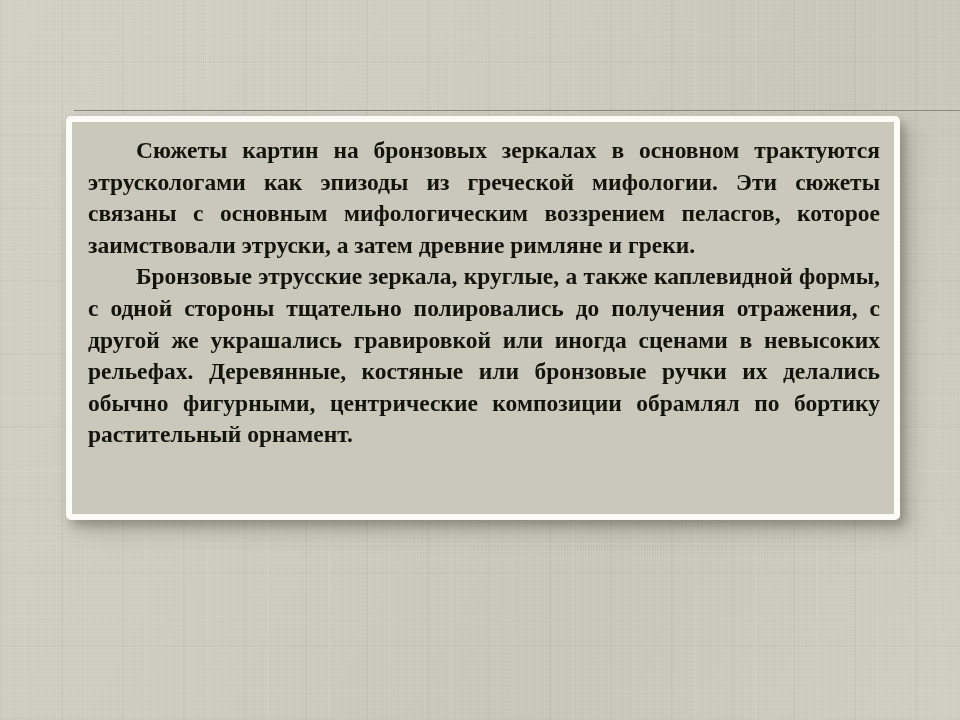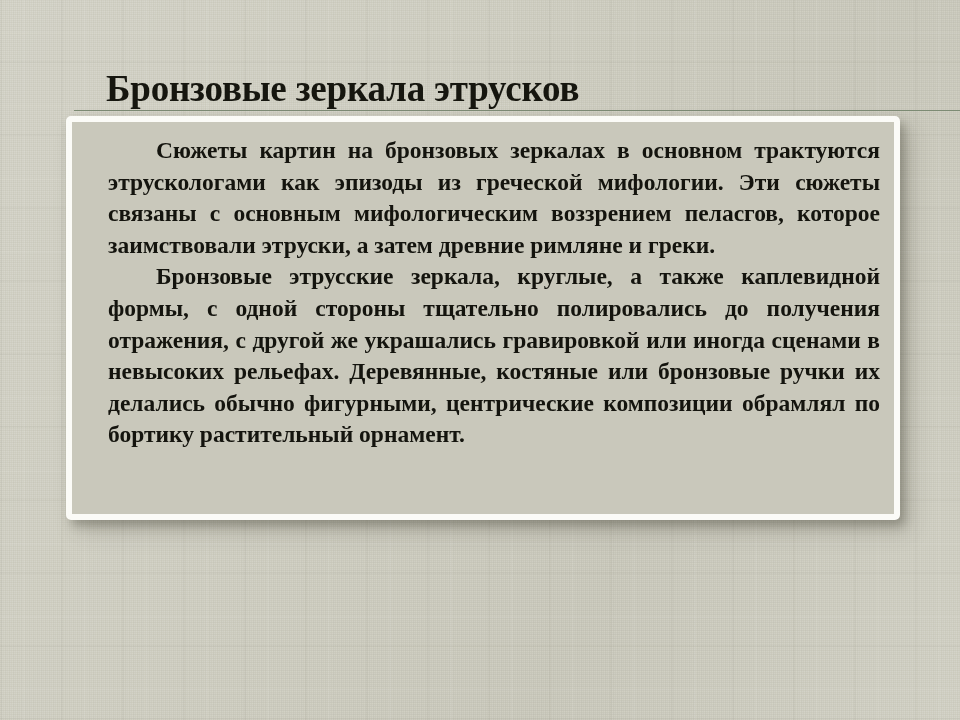"Бронзовые зеркала этрусков" h1.slide-title { html: <h1>Бронзовые зеркала этрусков</h1> -> none }
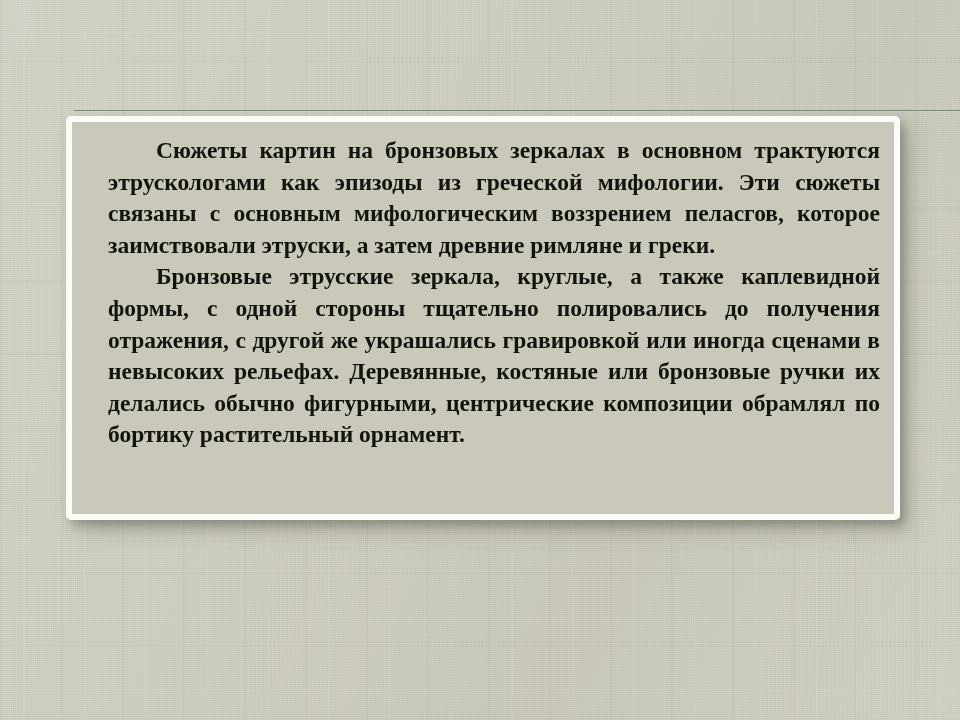"Сюжеты картин на бронзовых зеркалах" .content-box { padding-left: 20px -> none }
